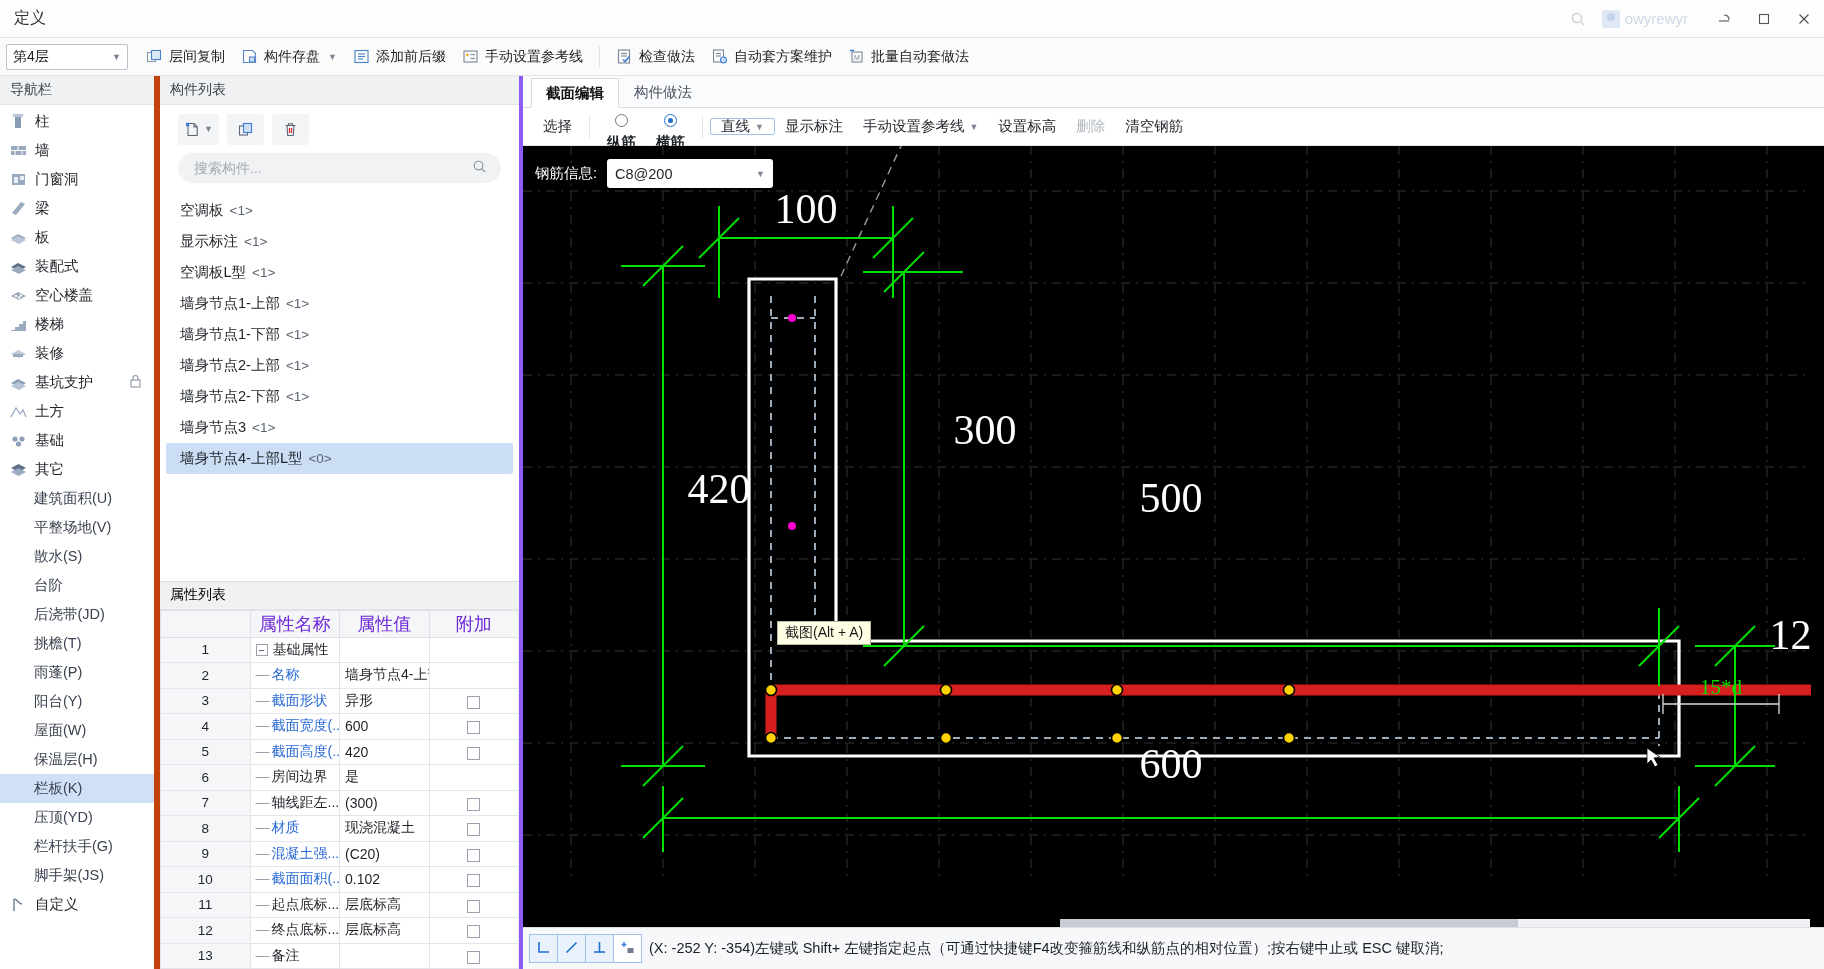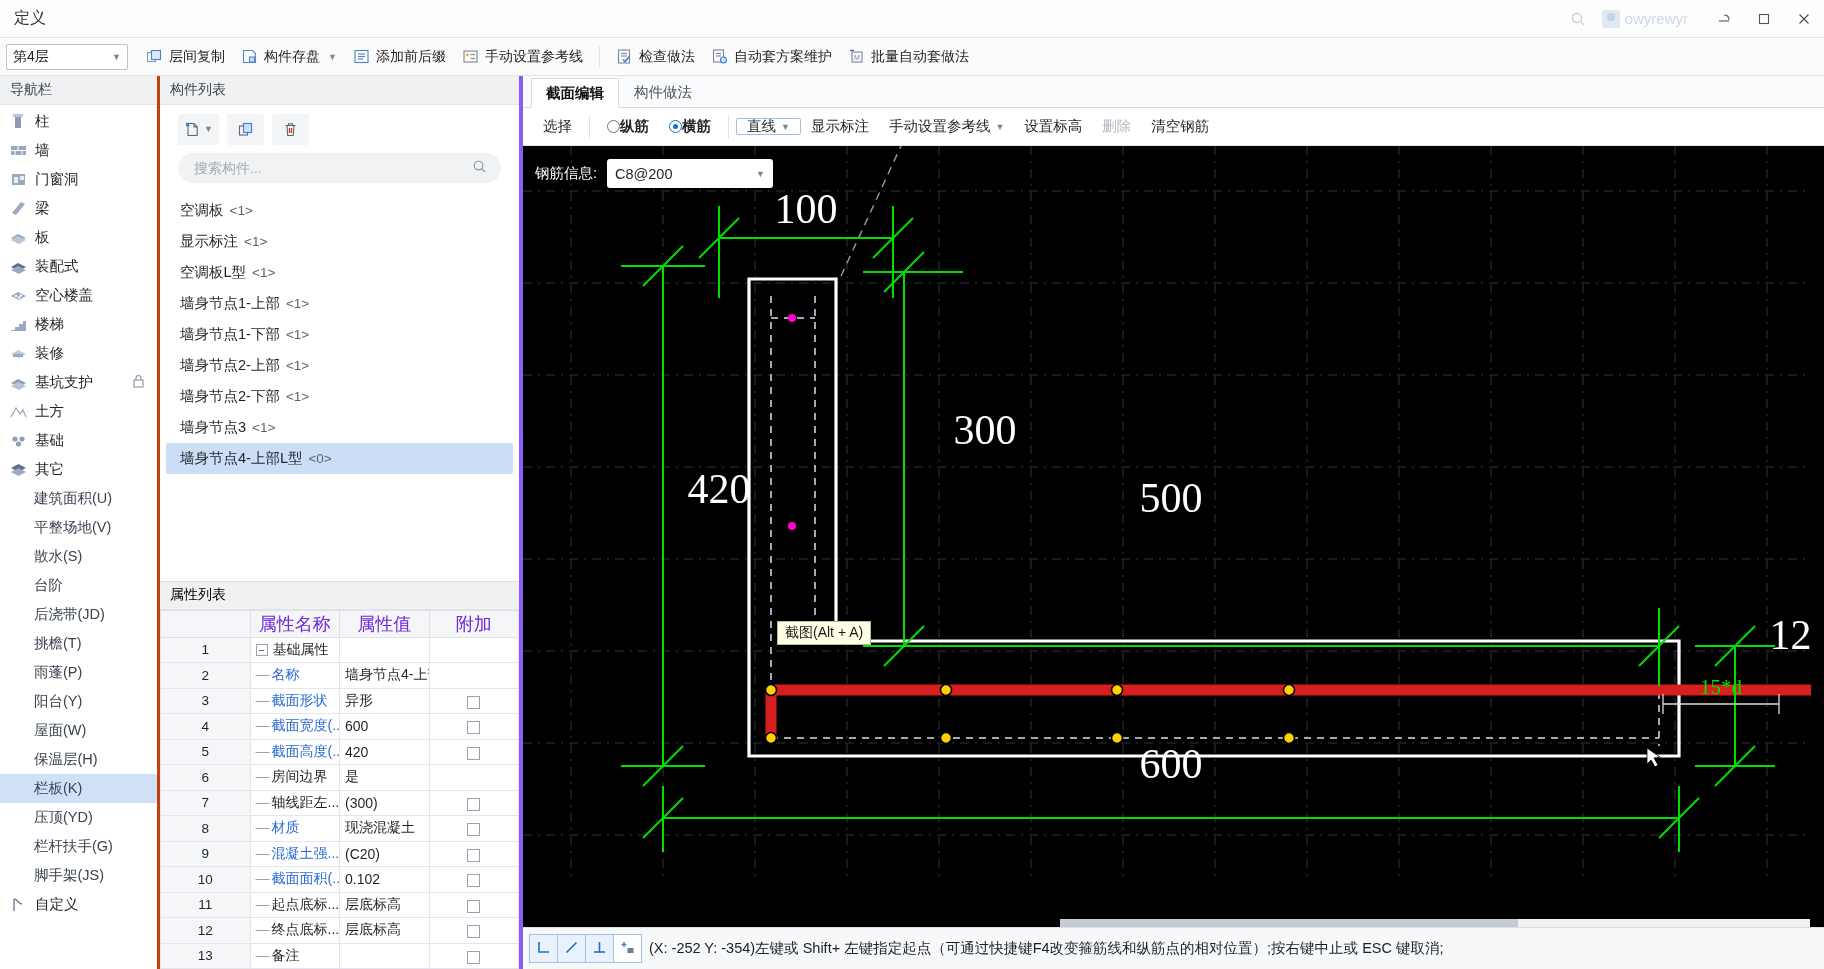"导航栏" .nav { border-right: 3px solid #c2410c -> 6px solid #c2410c }
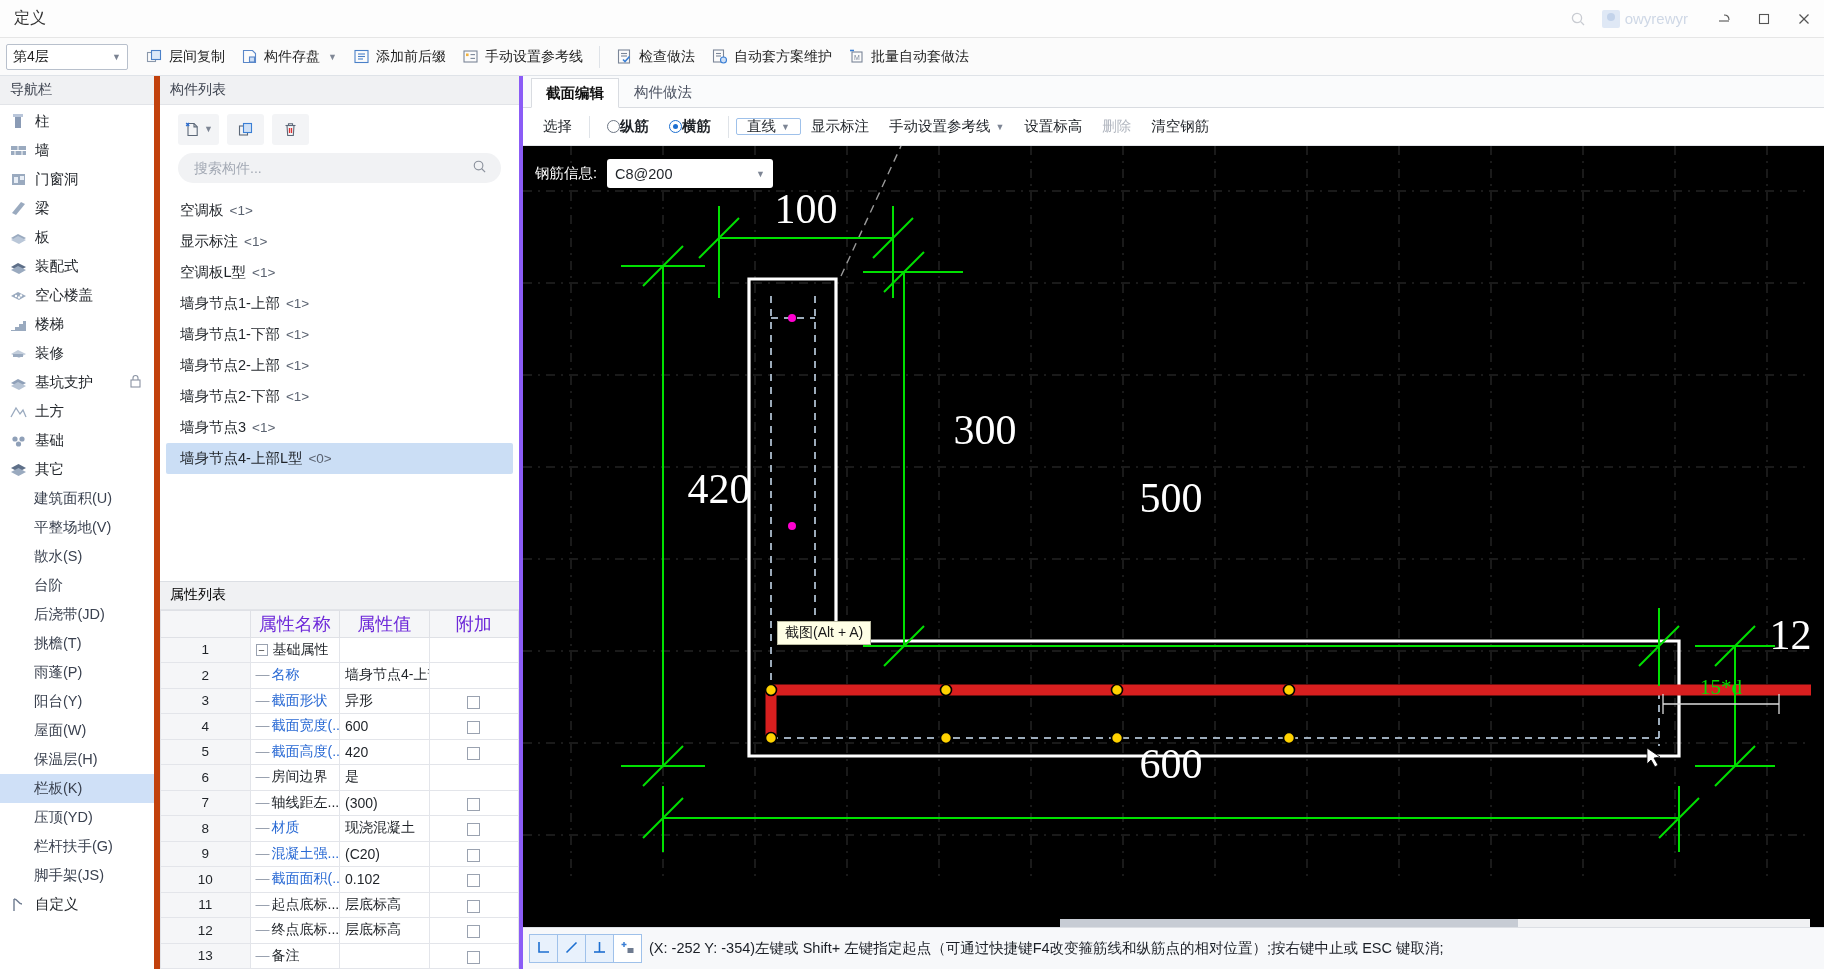"纵筋" .radio { flex-direction: none -> column; gap: none -> 6px }
